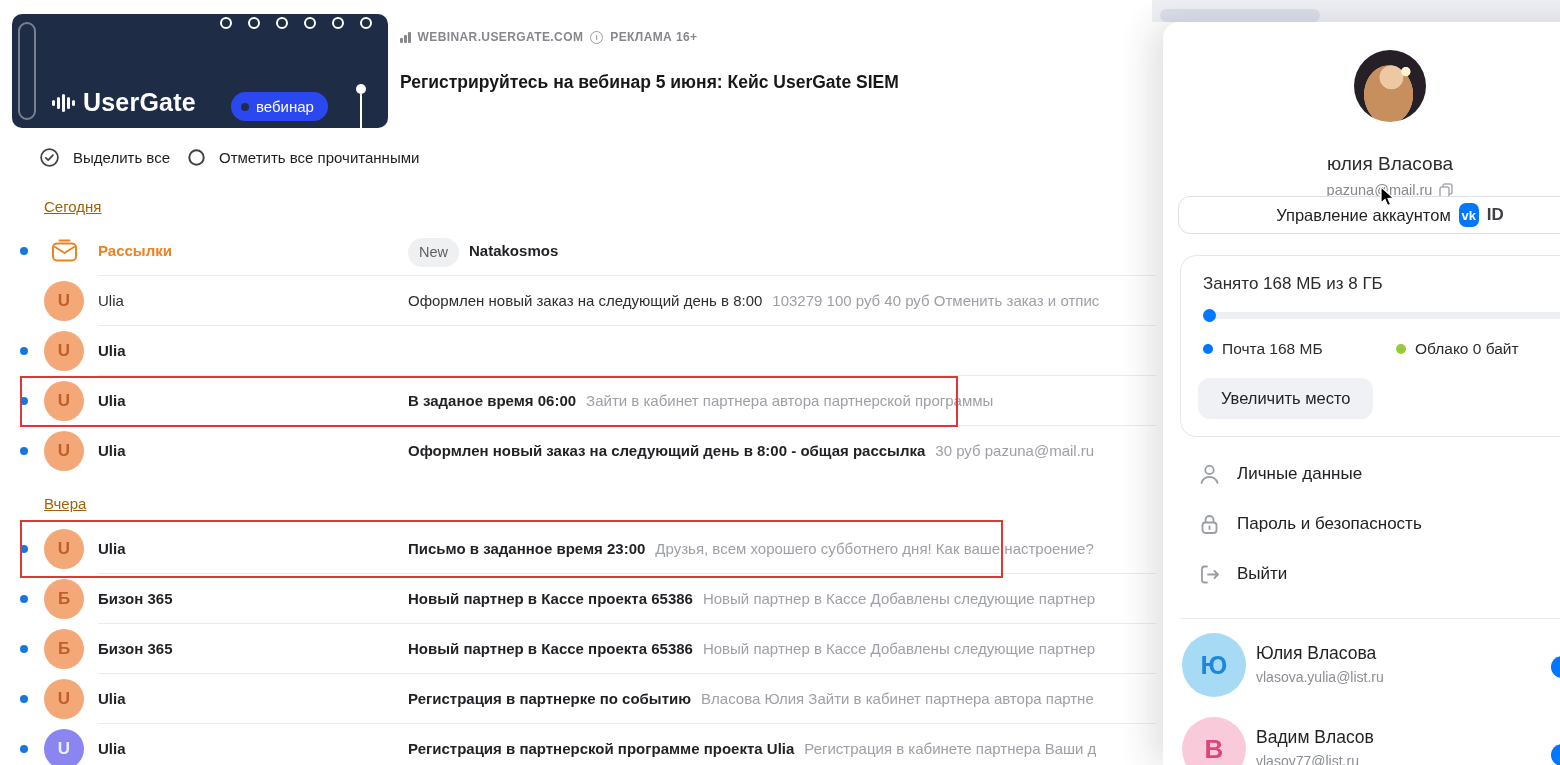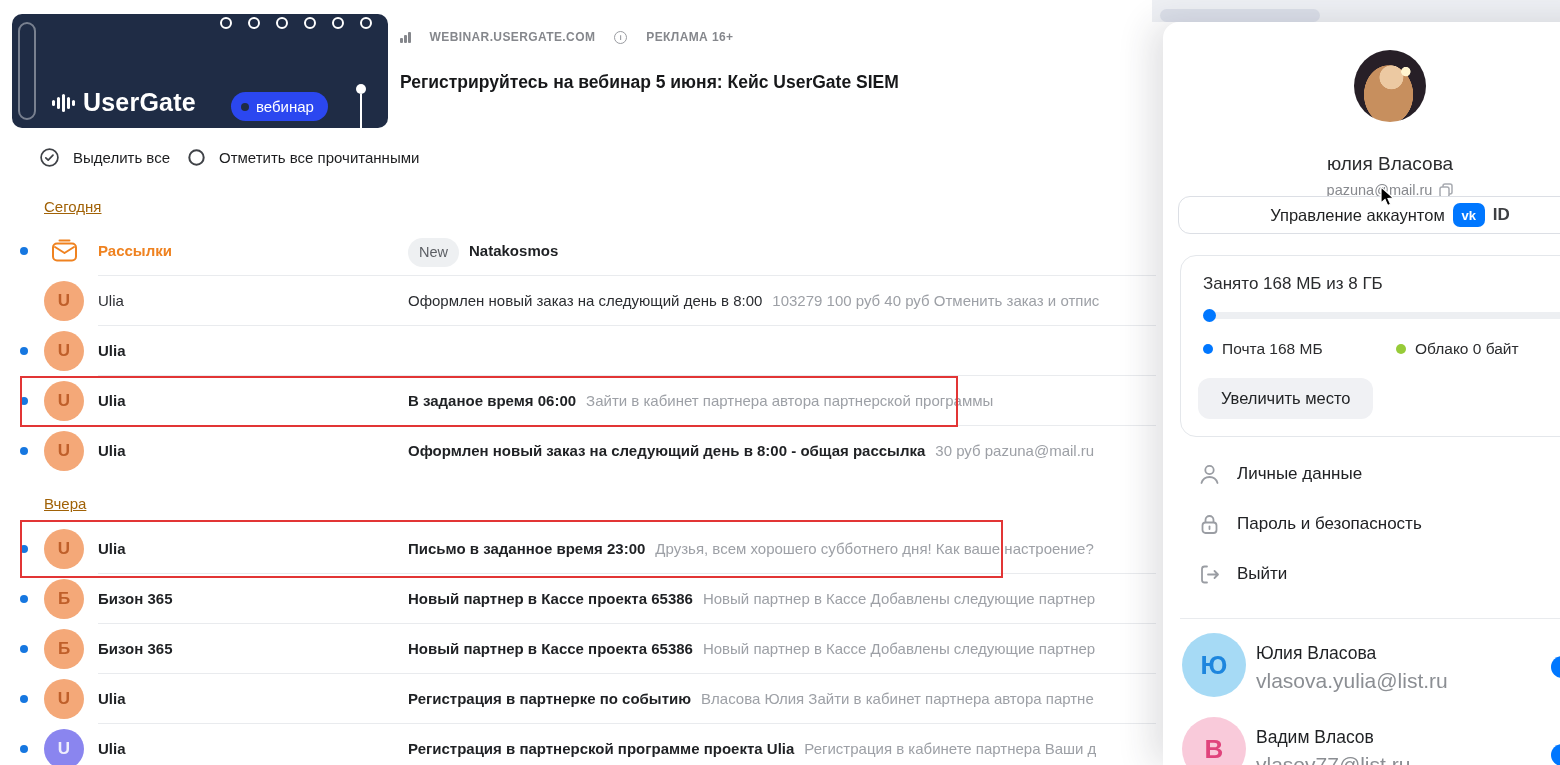"WEBINAR.USERGATE.COM" .ad-src { gap: 19px -> 7px }
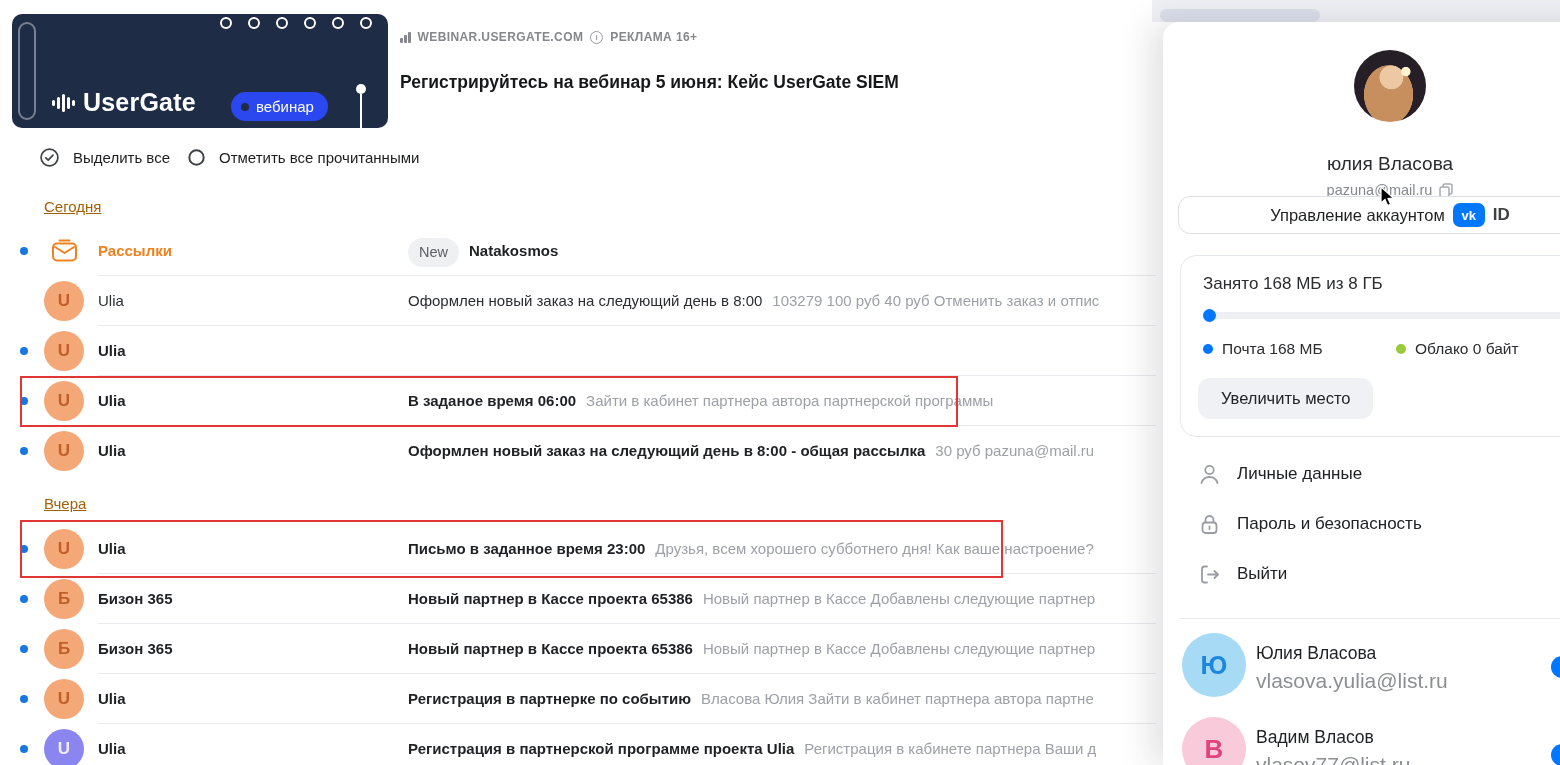"vk" .vk-badge { width: 32px -> 20px }
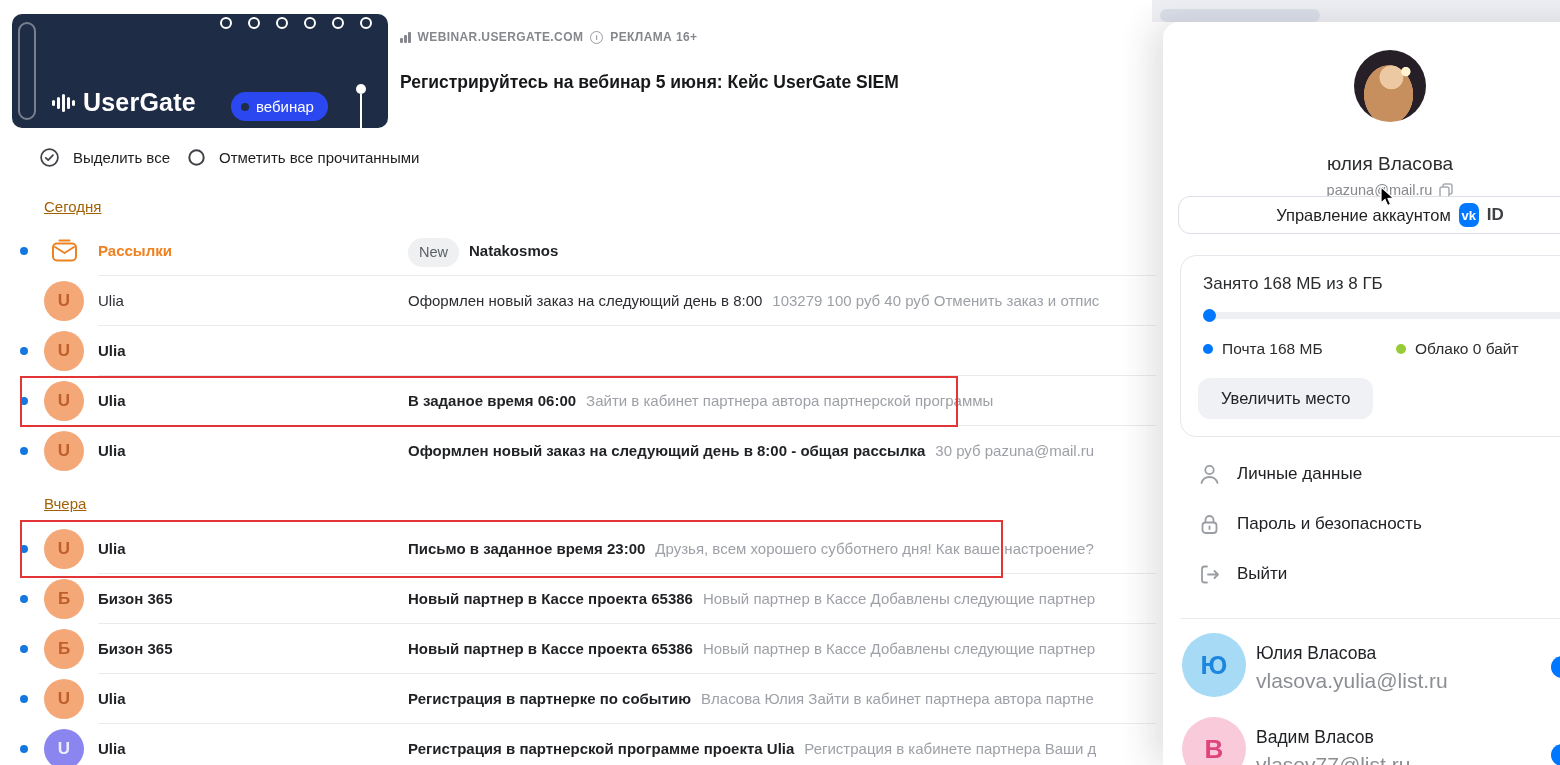"vlasova.yulia@list.ru" .acct .a-mail { font-size: 21px -> 14px }
